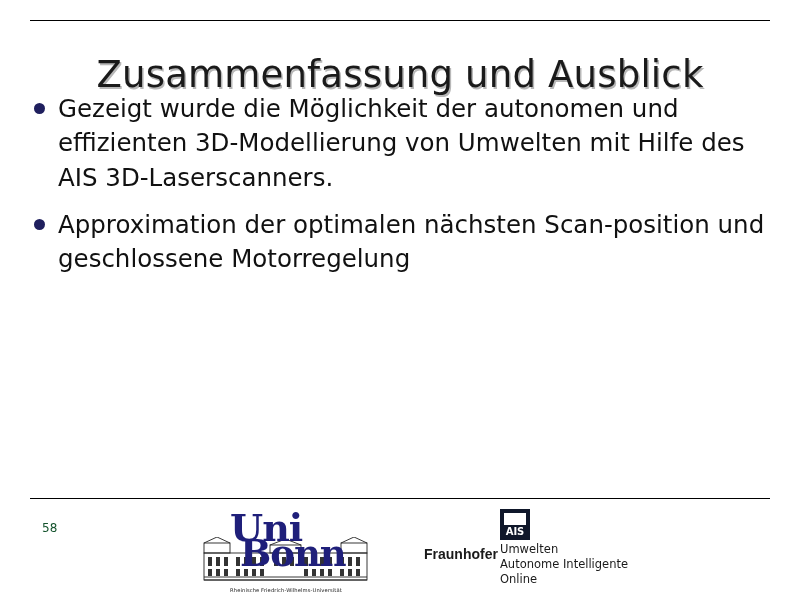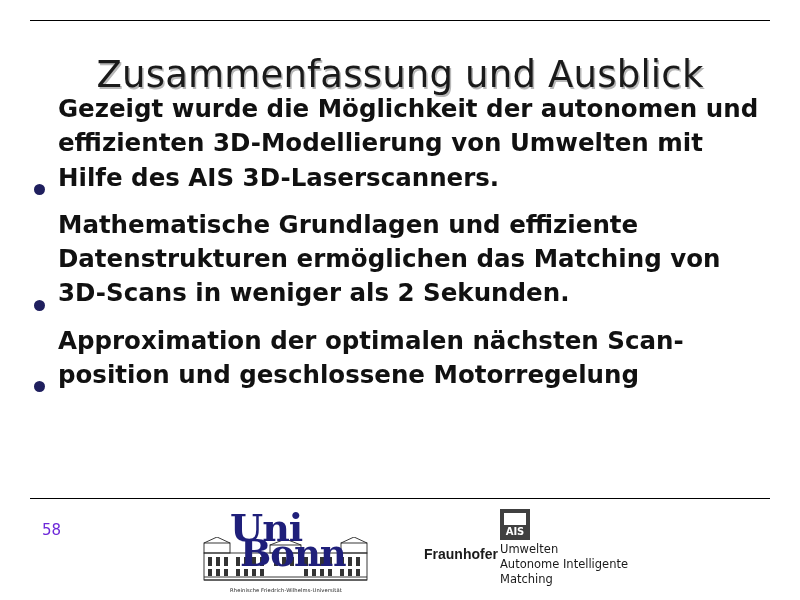"Gezeigt wurde die Möglichkeit der" .bullet-row { align-items: flex-end -> flex-start; font-weight: bold -> none }
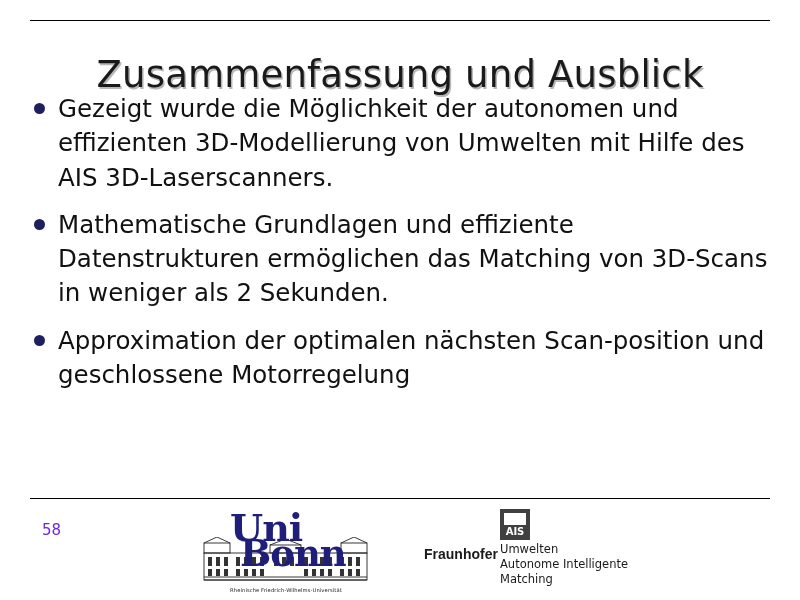"Mathematische Grundlagen und effiziente" div.bullet-row { html: <div> <span></span> <span>Mathematische Grundlagen und effiziente Datenstrukturen ermöglichen das Matching von 3D-Scans in weniger als 2 Sekunden.</span> </div> -> none }
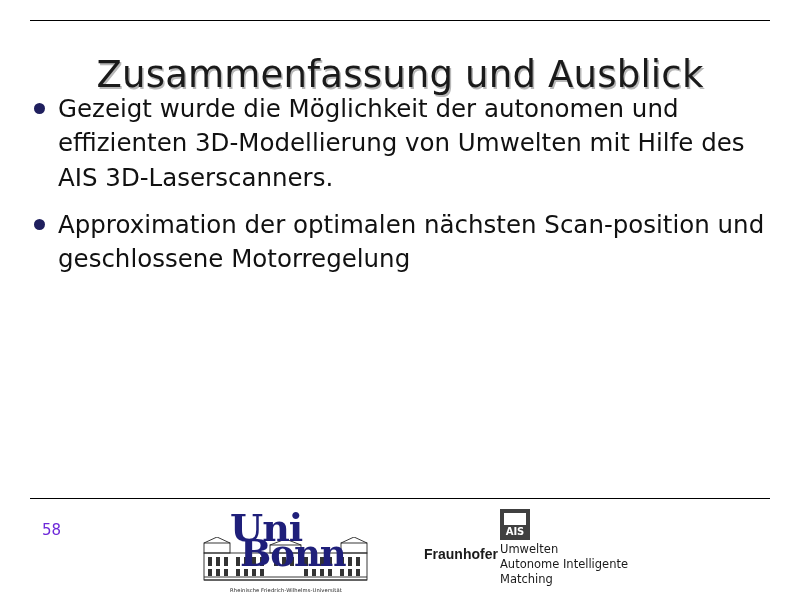"58" .page-number { color: #6d28d9 -> #14532d; font-size: 15px -> 12px }
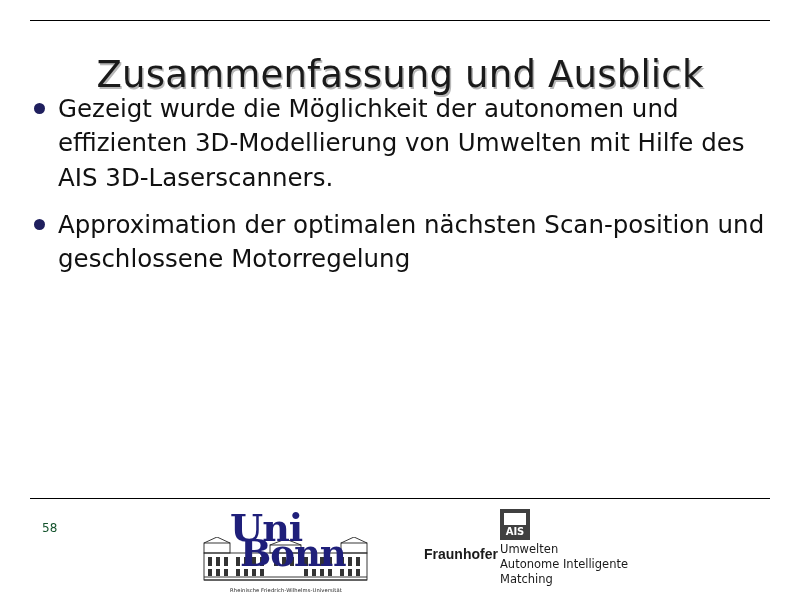"AIS" .ais-box { background: #404040 -> #0f172a }
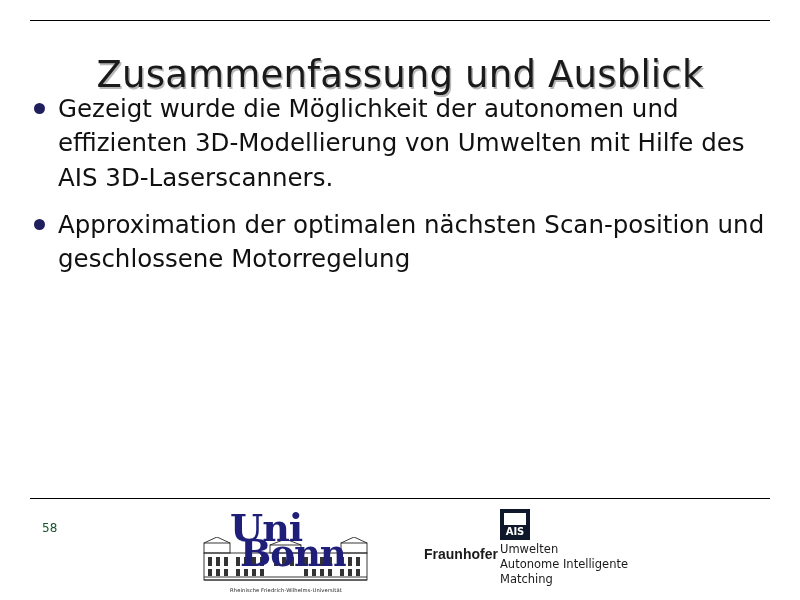"Matching" div { text: Matching -> Online }
